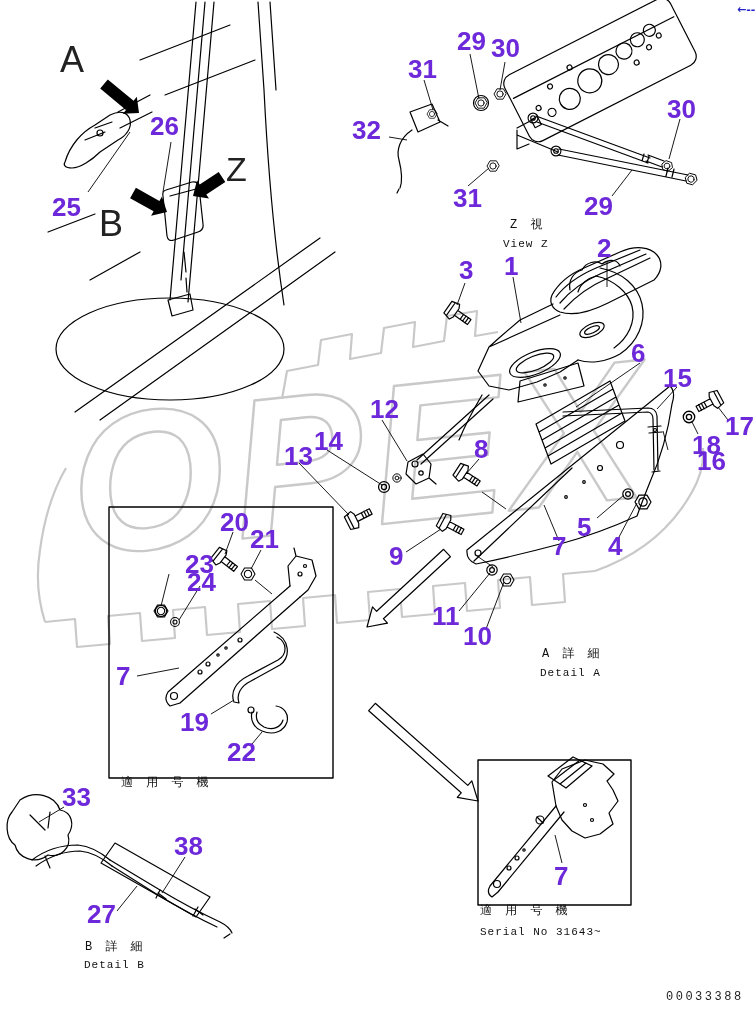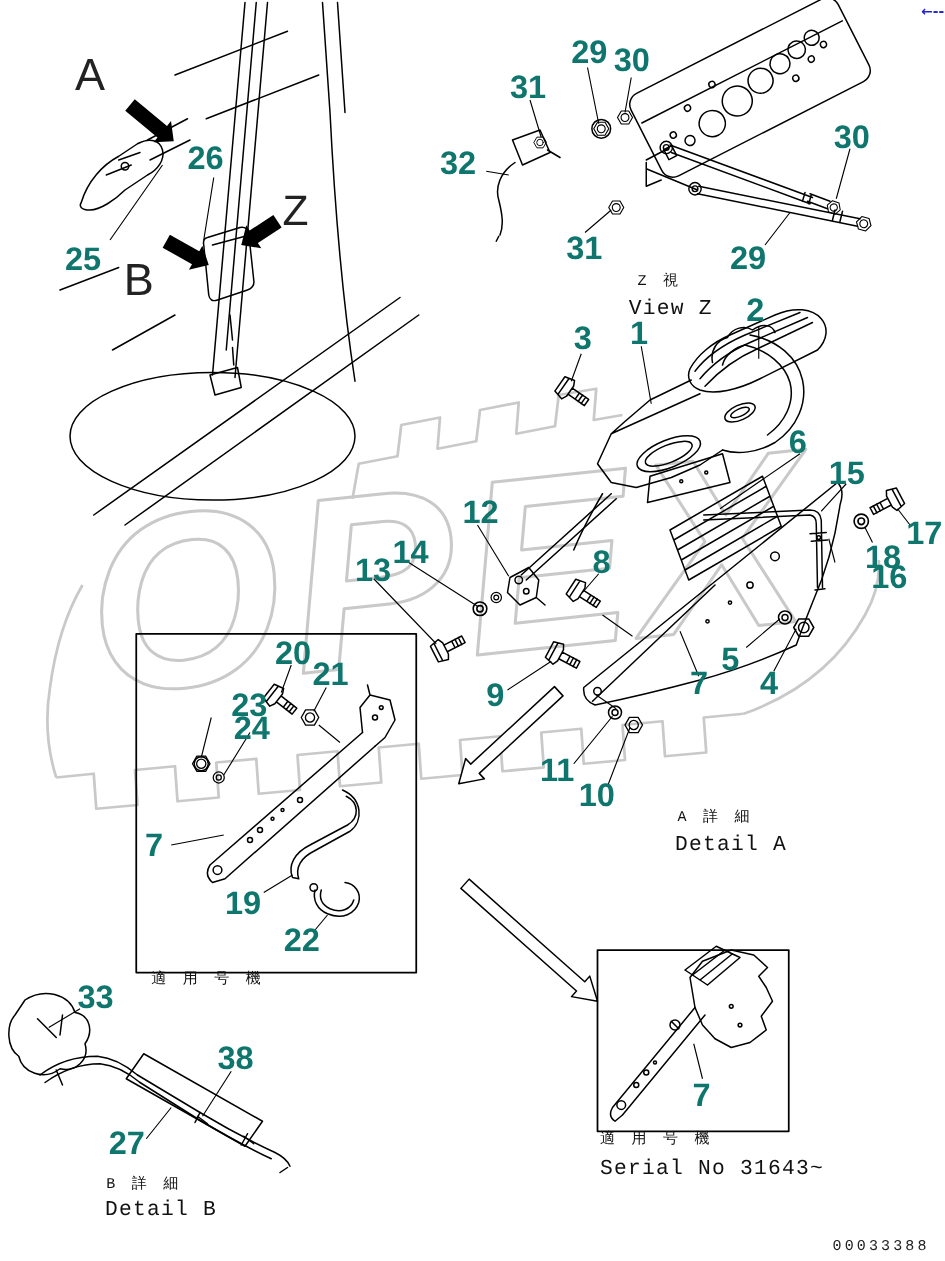"29" .co { color: #0f766e -> #6d28d9 }
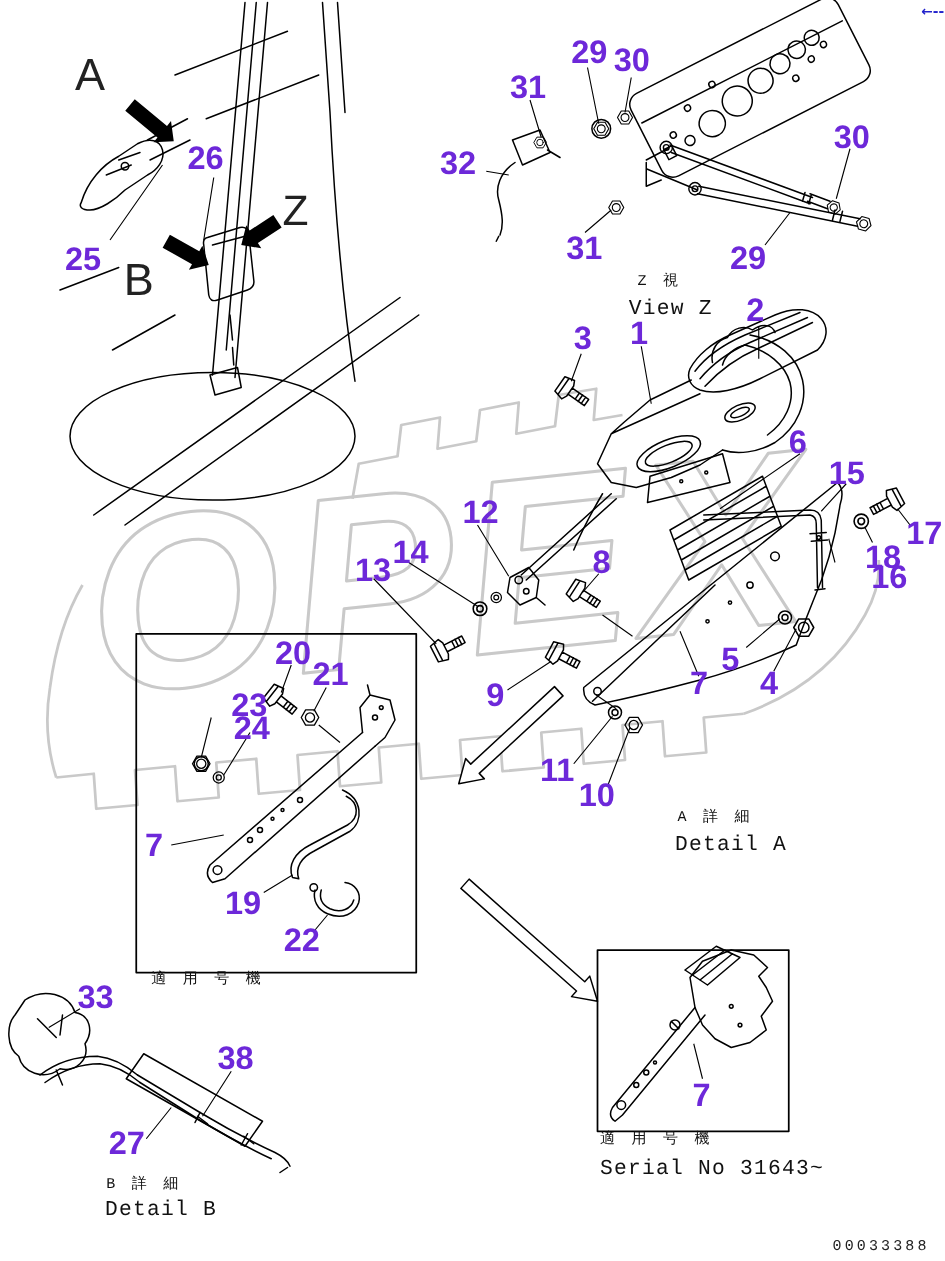"View Z" .cap.en { font-size: 17px -> 11px }
